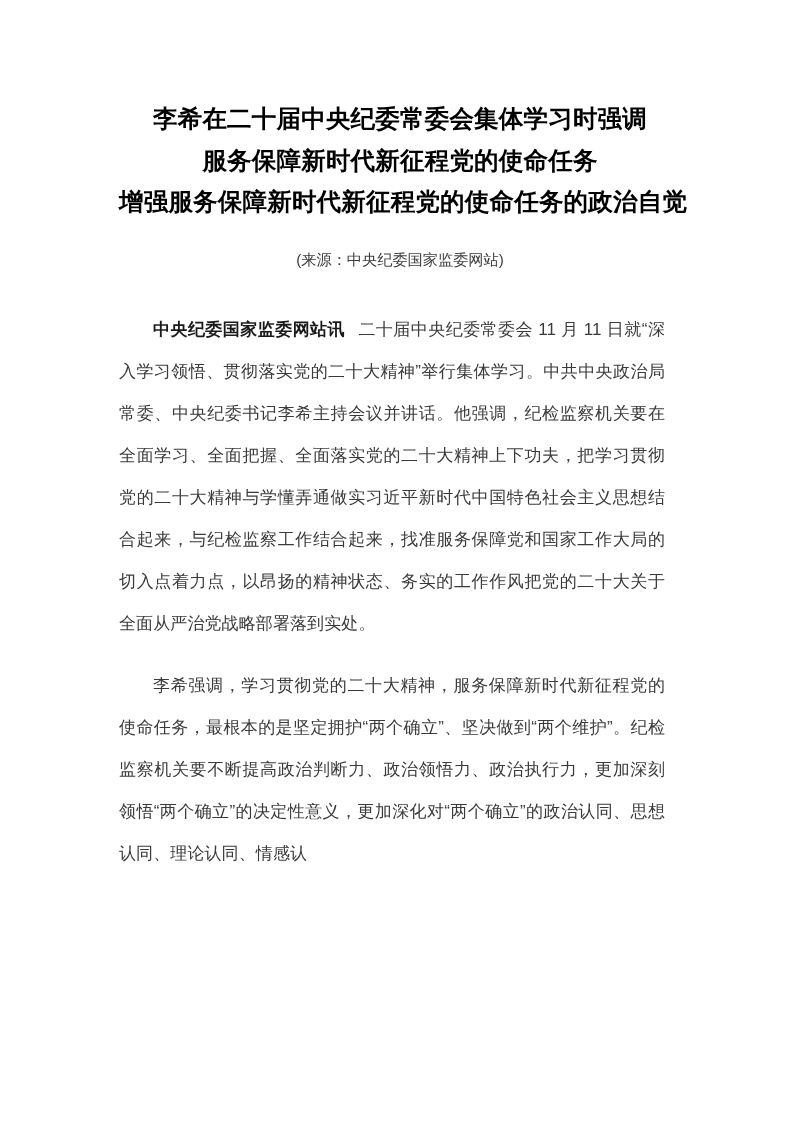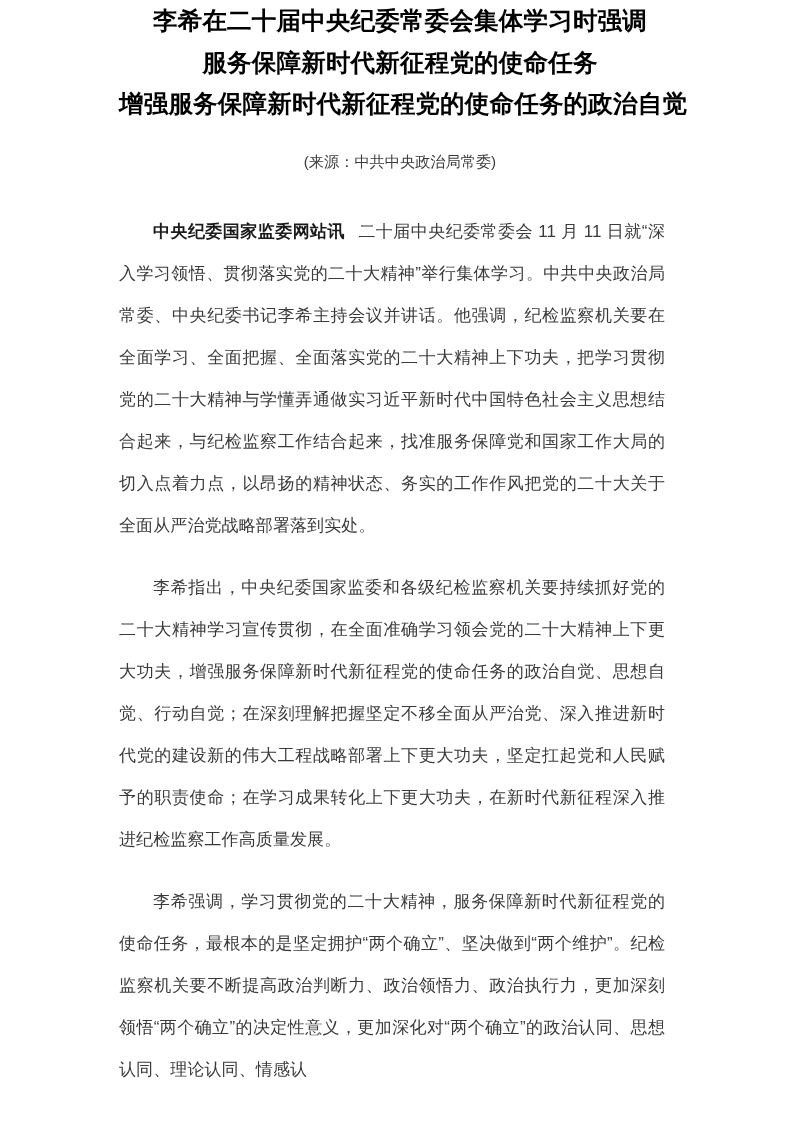"李希在二十届中央纪委常委会集体学习时强调" .title-block { padding-top: none -> 98px }
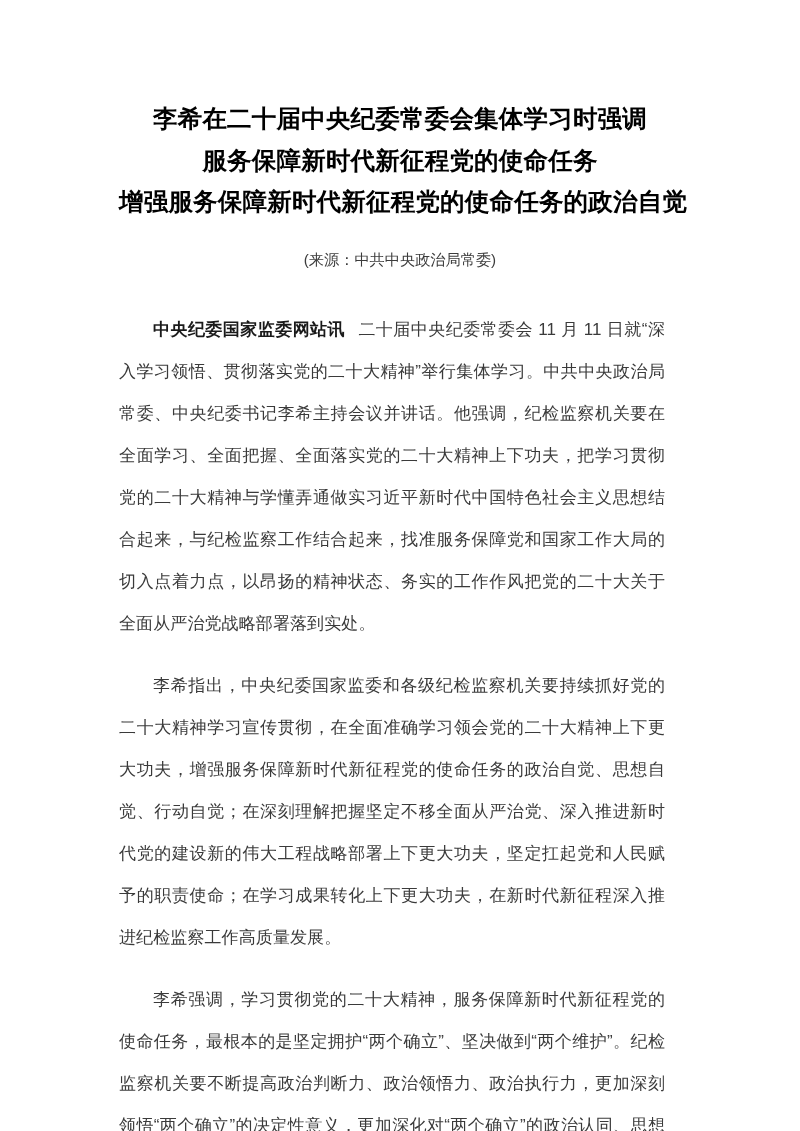"(来源：中共中央政治局常委)" div.source-line { text: 共中央政治局常委 -> 央纪委国家监委网站 }
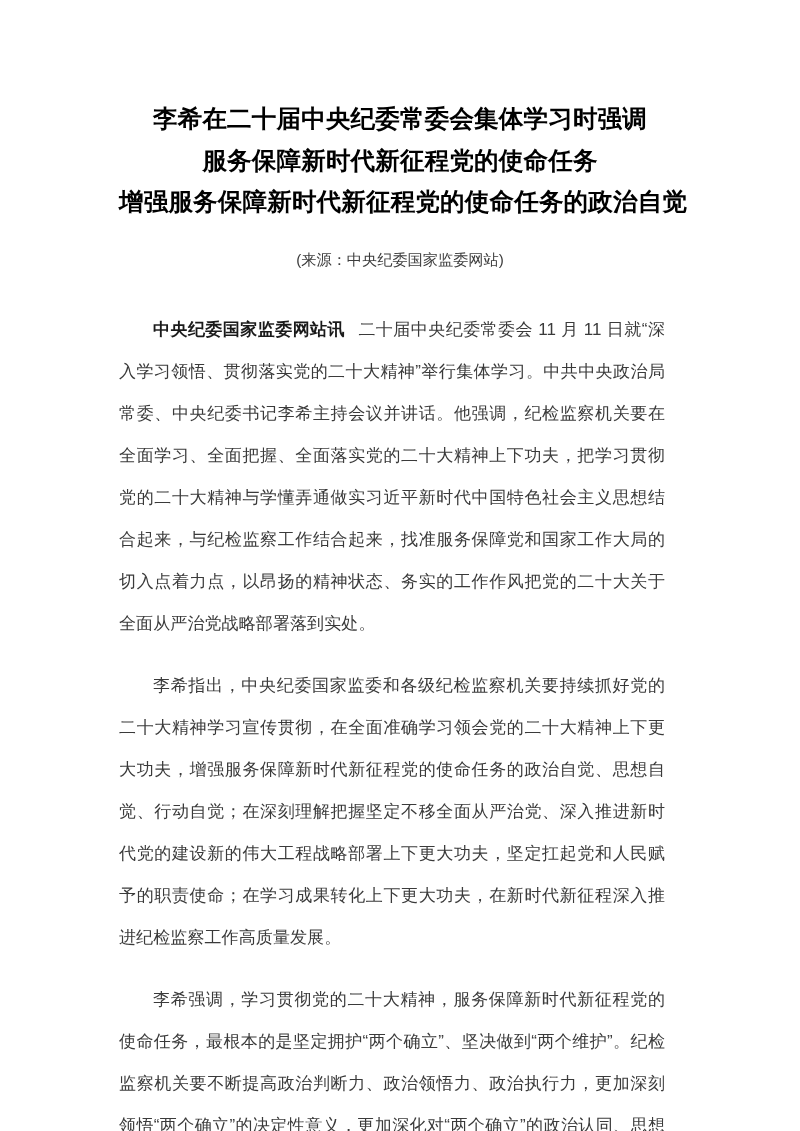"李希指出，中央纪委国家监委和各级纪检监察机关要持续抓好党的二十大精神学习宣传贯彻" p.para { html: <p><span>李希指出，中央纪委国家监委和各级纪检监察机关要持续抓好党的二十大精神学习宣传贯彻，在全面准确学习领会党的二十大精神上下更大功夫，增强服务保障新时代新征程党的使命任务的政治自觉、思想自觉、行动自觉；在深刻理解把握坚定不移全面从严治党、深入推进新时代党的建设新的伟大工程战略部署上下更大功夫，坚定扛起党和人民赋予的职责使命；在学习成果转化上下更大功夫，在新时代新征程深入推进纪检监察工作高质量发展。</span></p> -> none }
